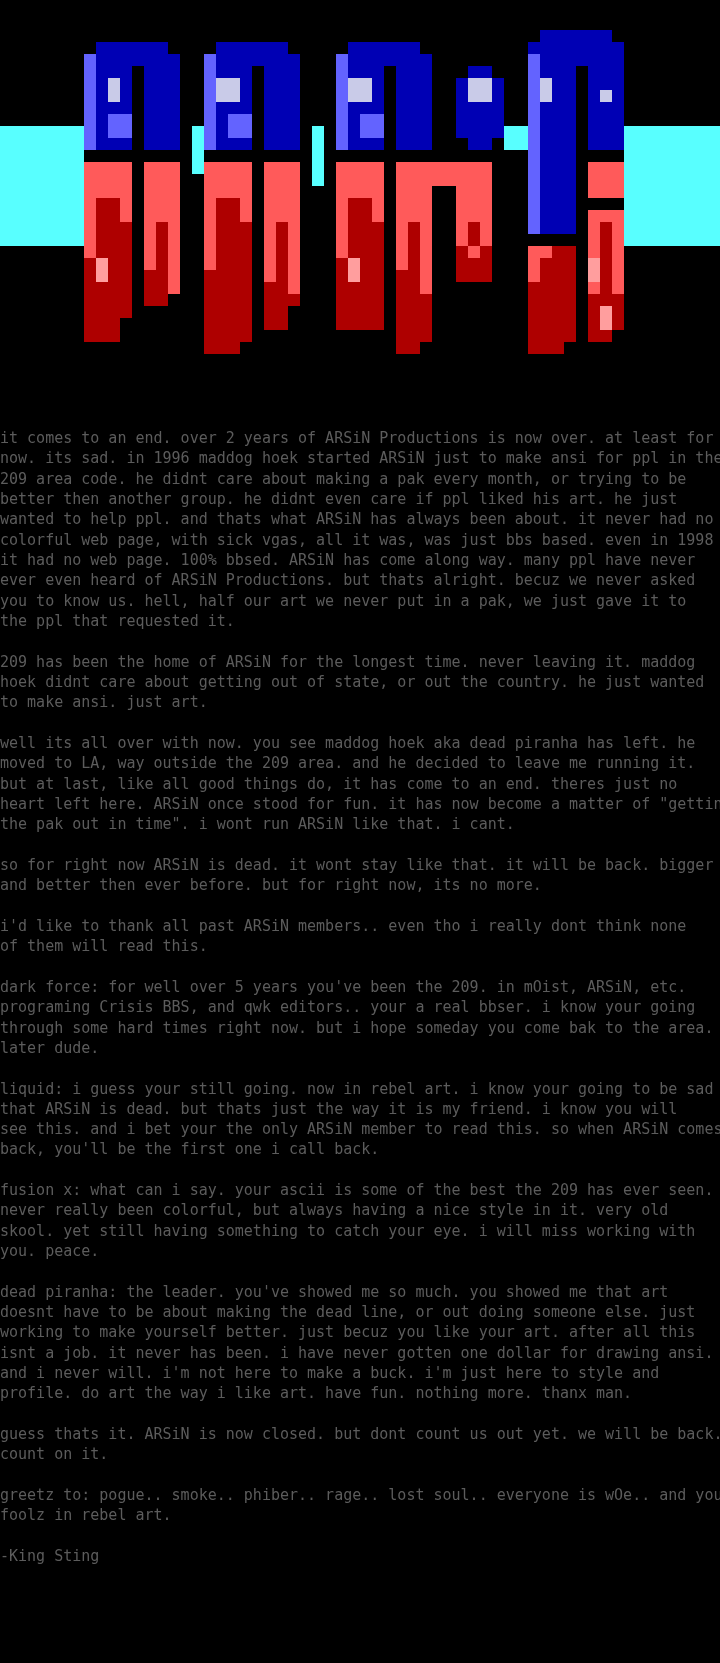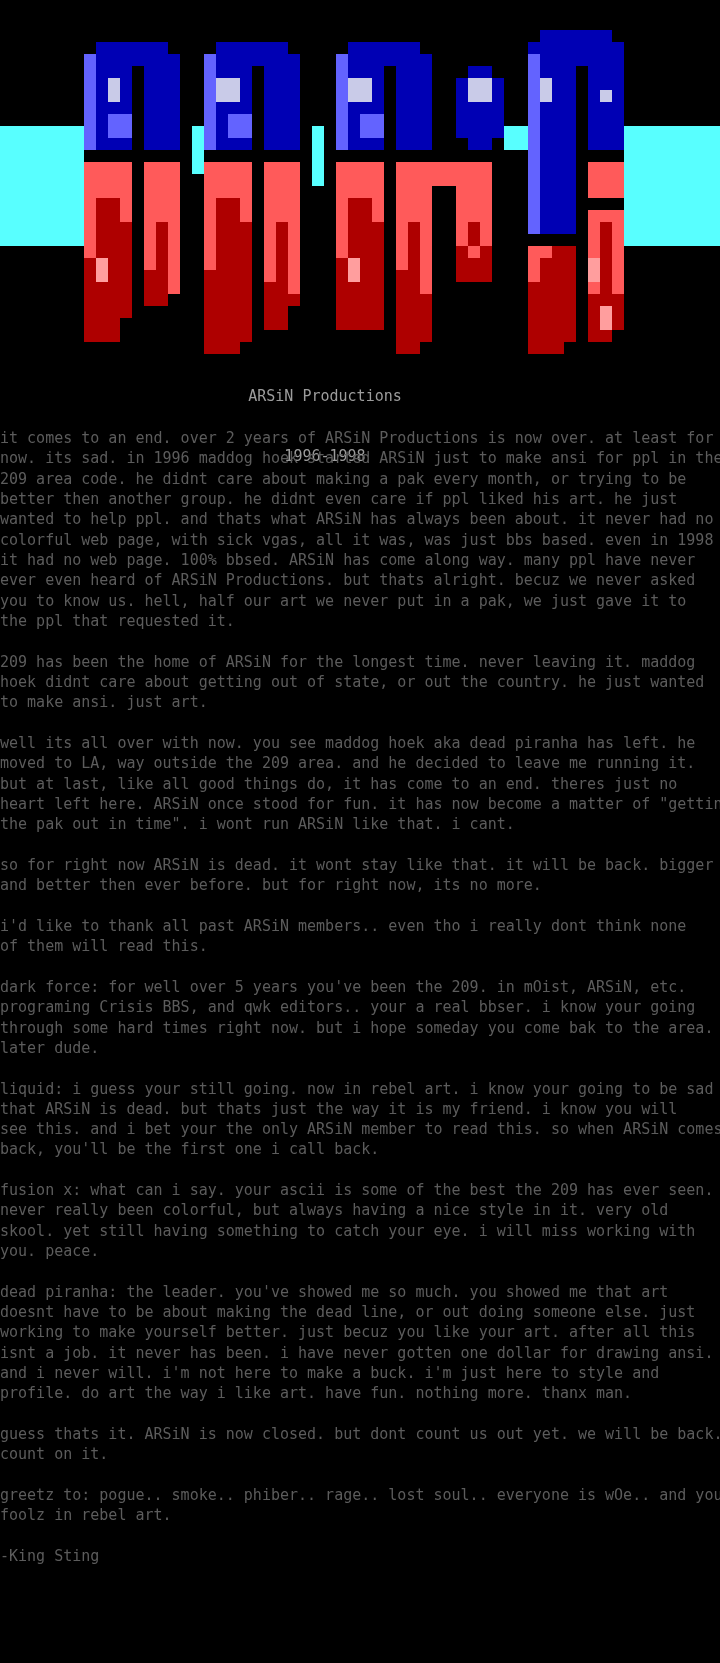"ARSiN Productions" div.logo-caption { html: <div> <span>ARSiN Productions</span> <span>1996-1998</span> </div> -> none }
